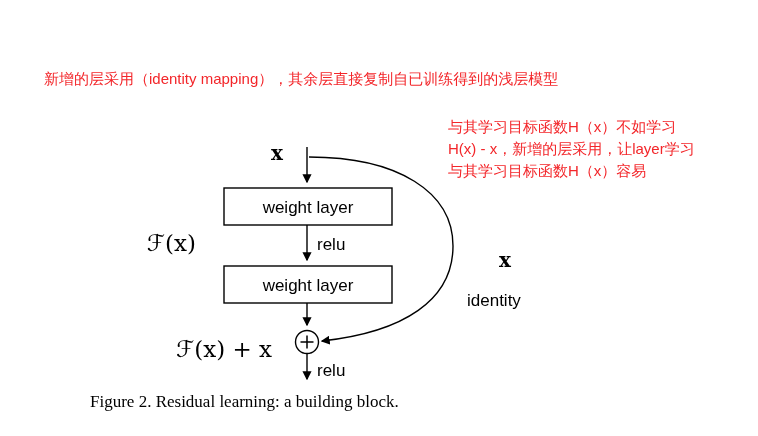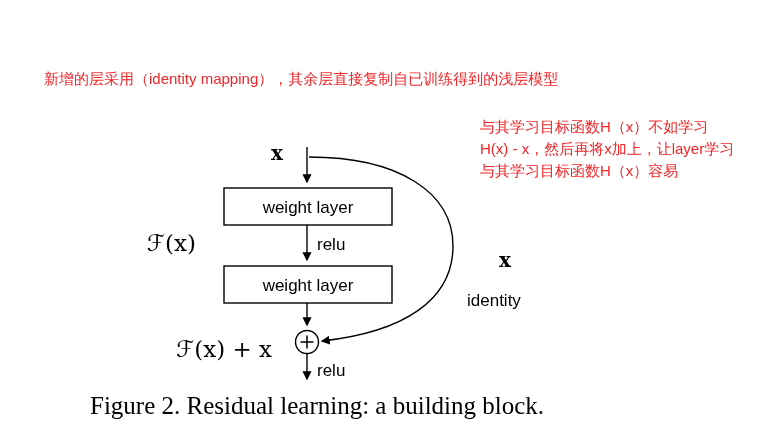"与其学习目标函数H（x）不如学习" .side-note { margin-left: 32px -> none }
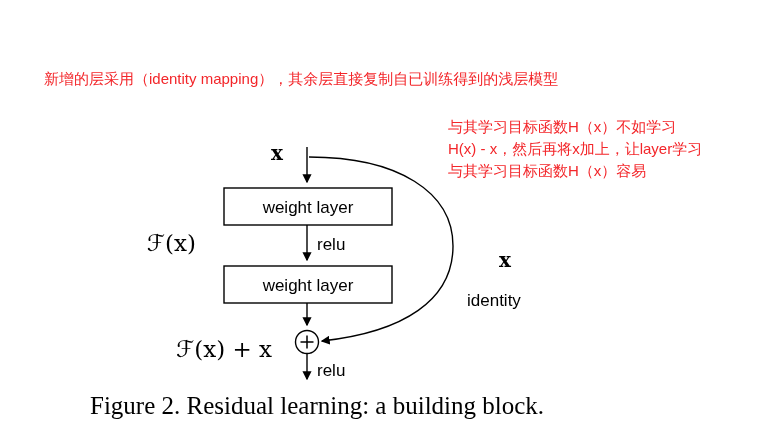"H(x) - x，然后再将x加上，让layer学习" div { text: 然后再将x加上 -> 新增的层采用 }
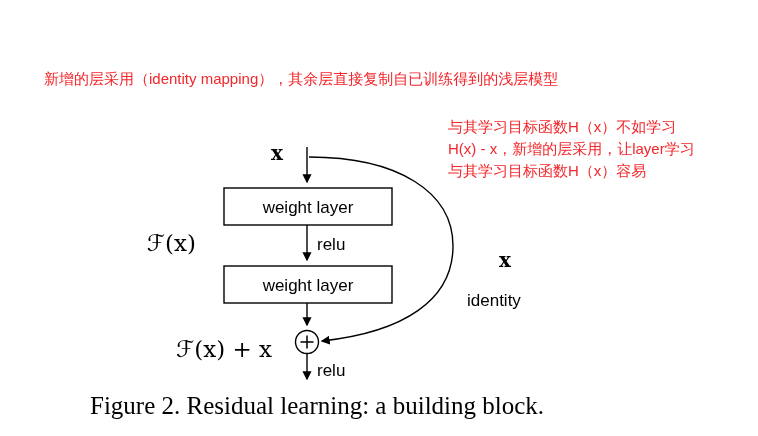"Figure 2. Residual learning: a" .caption { font-size: 25px -> 17px }
